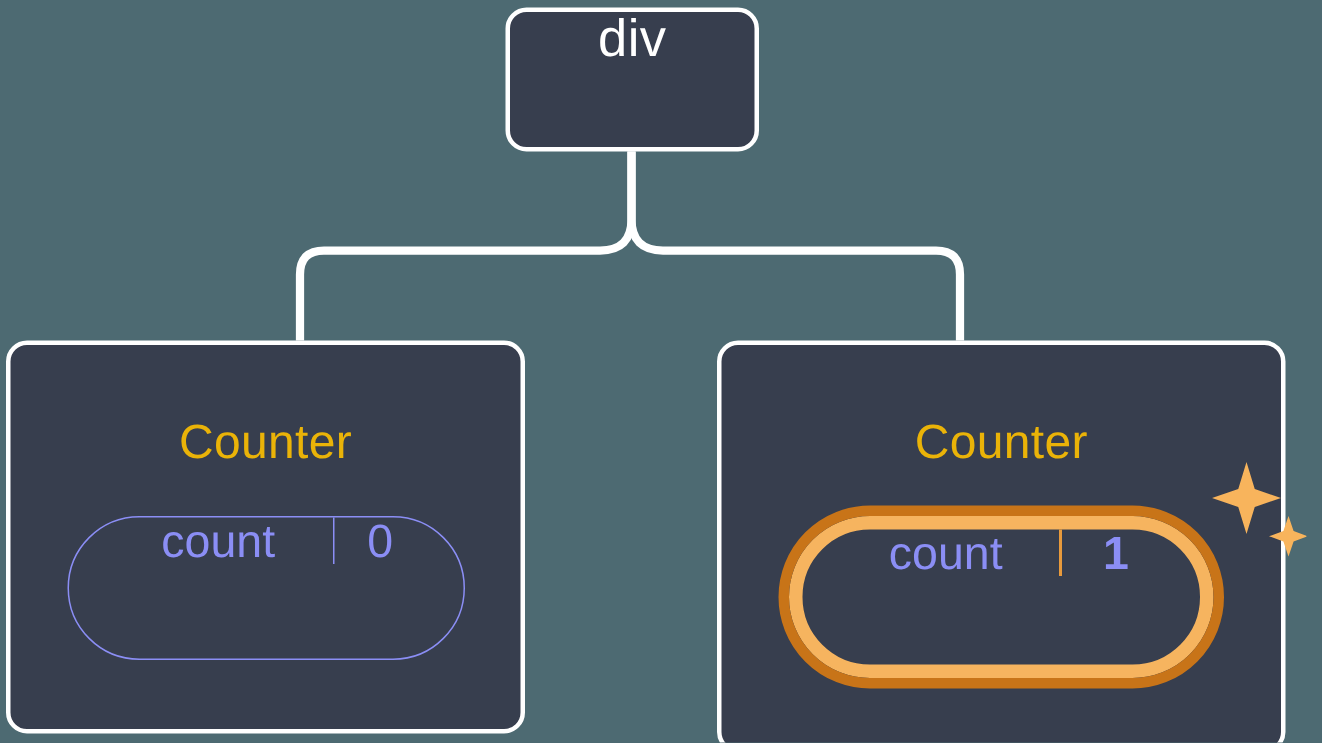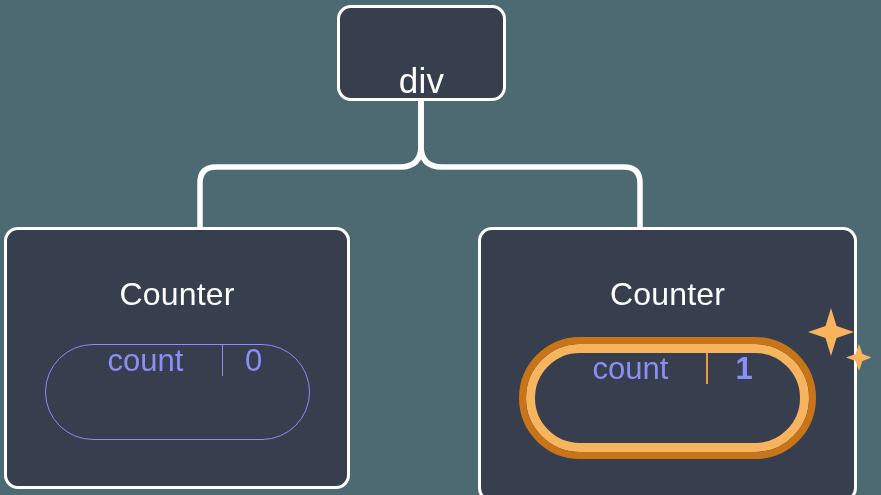"div" #div-node { align-items: flex-end -> flex-start }
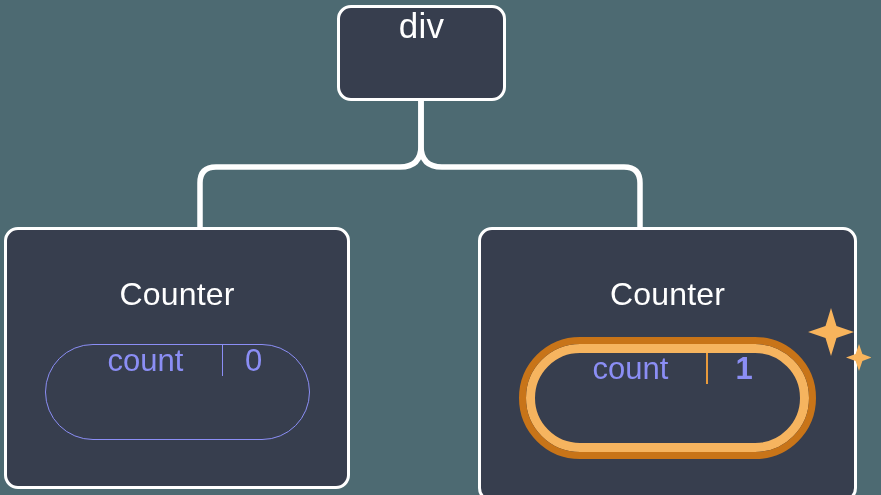"Counter" .counter-title { color: #ffffff -> #eab308 }
